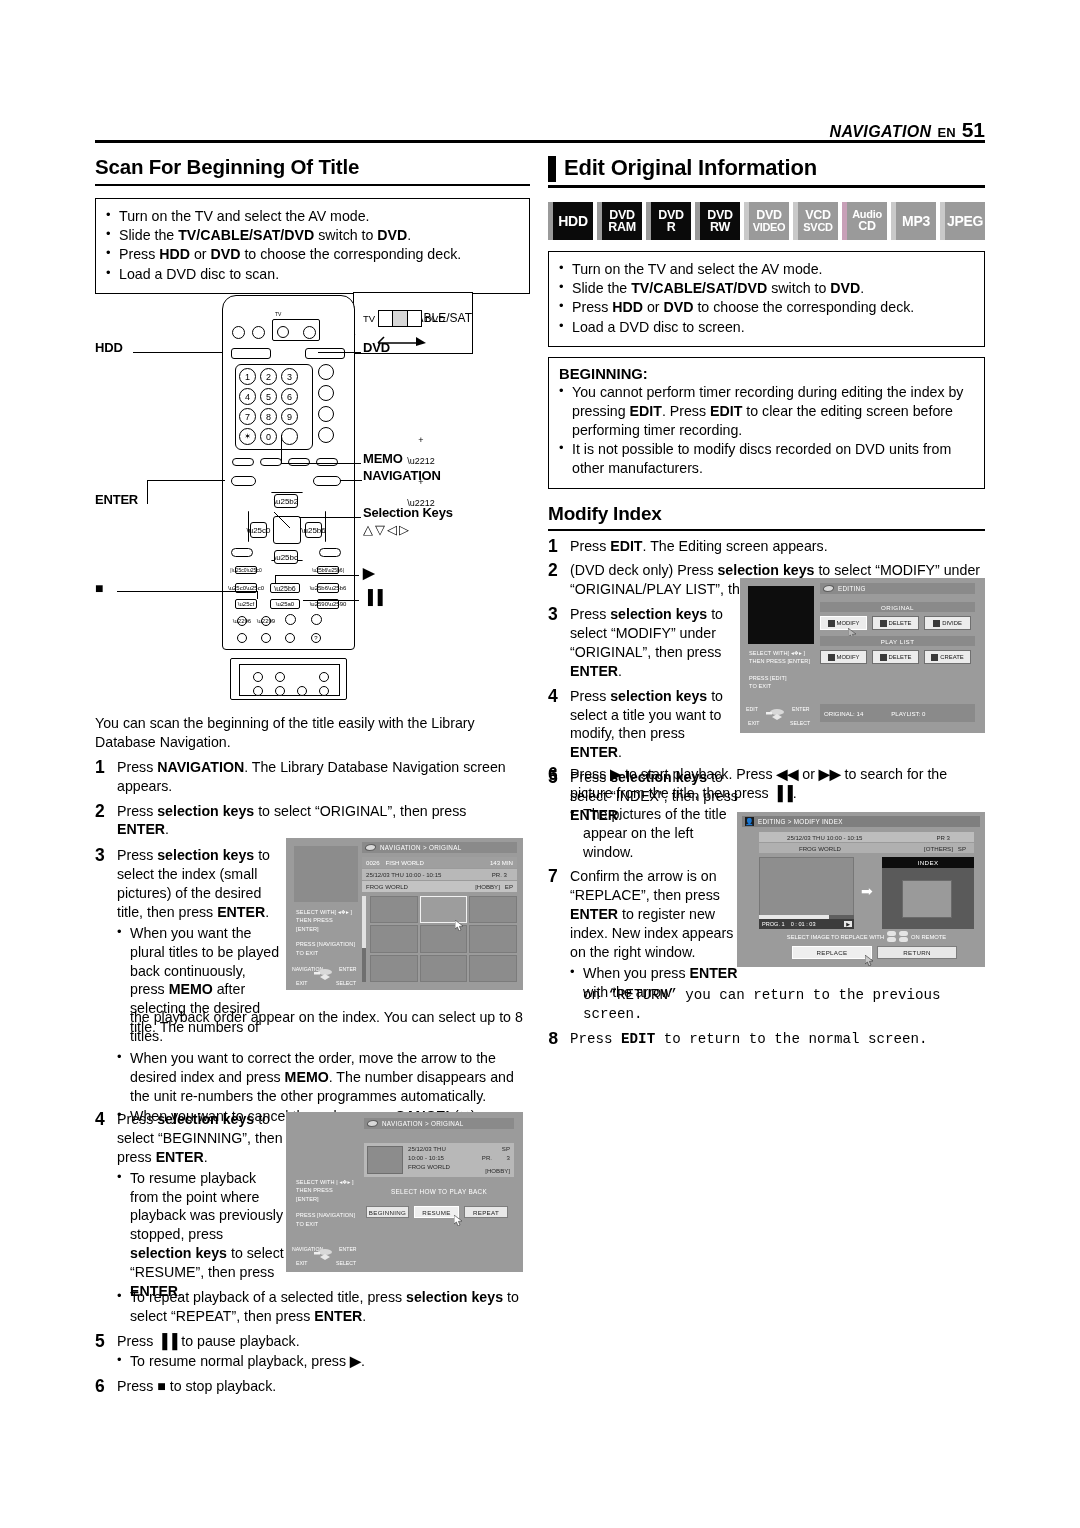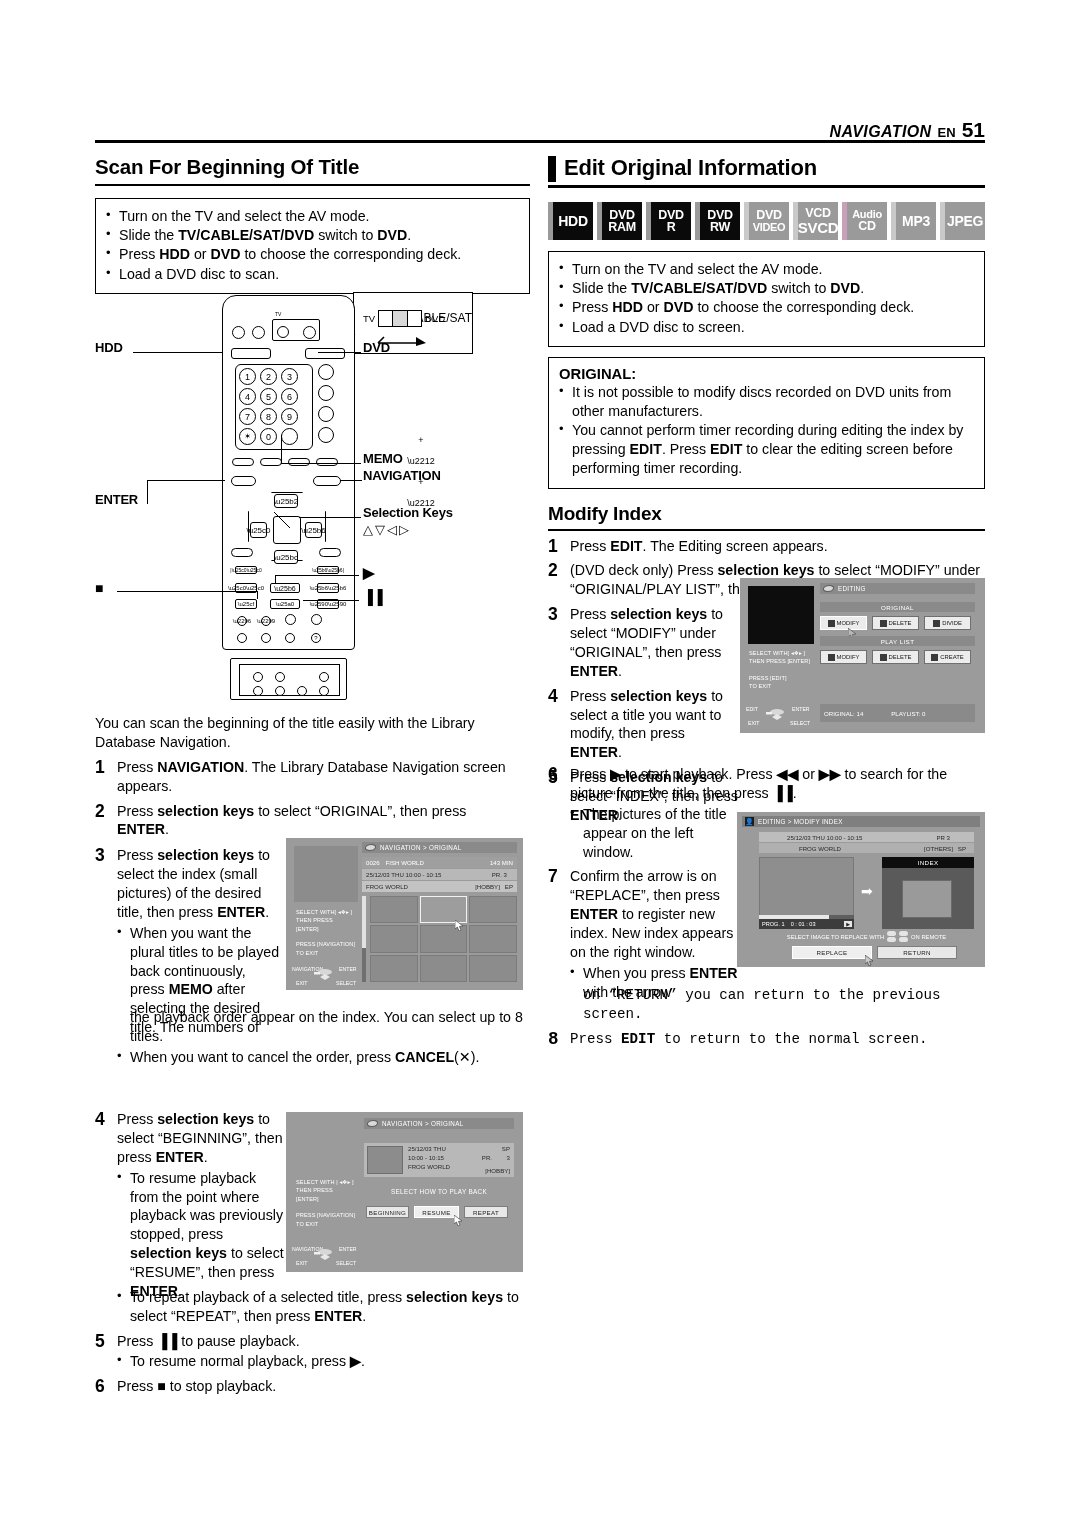"SVCD" span { font-size: 15px -> 11px }
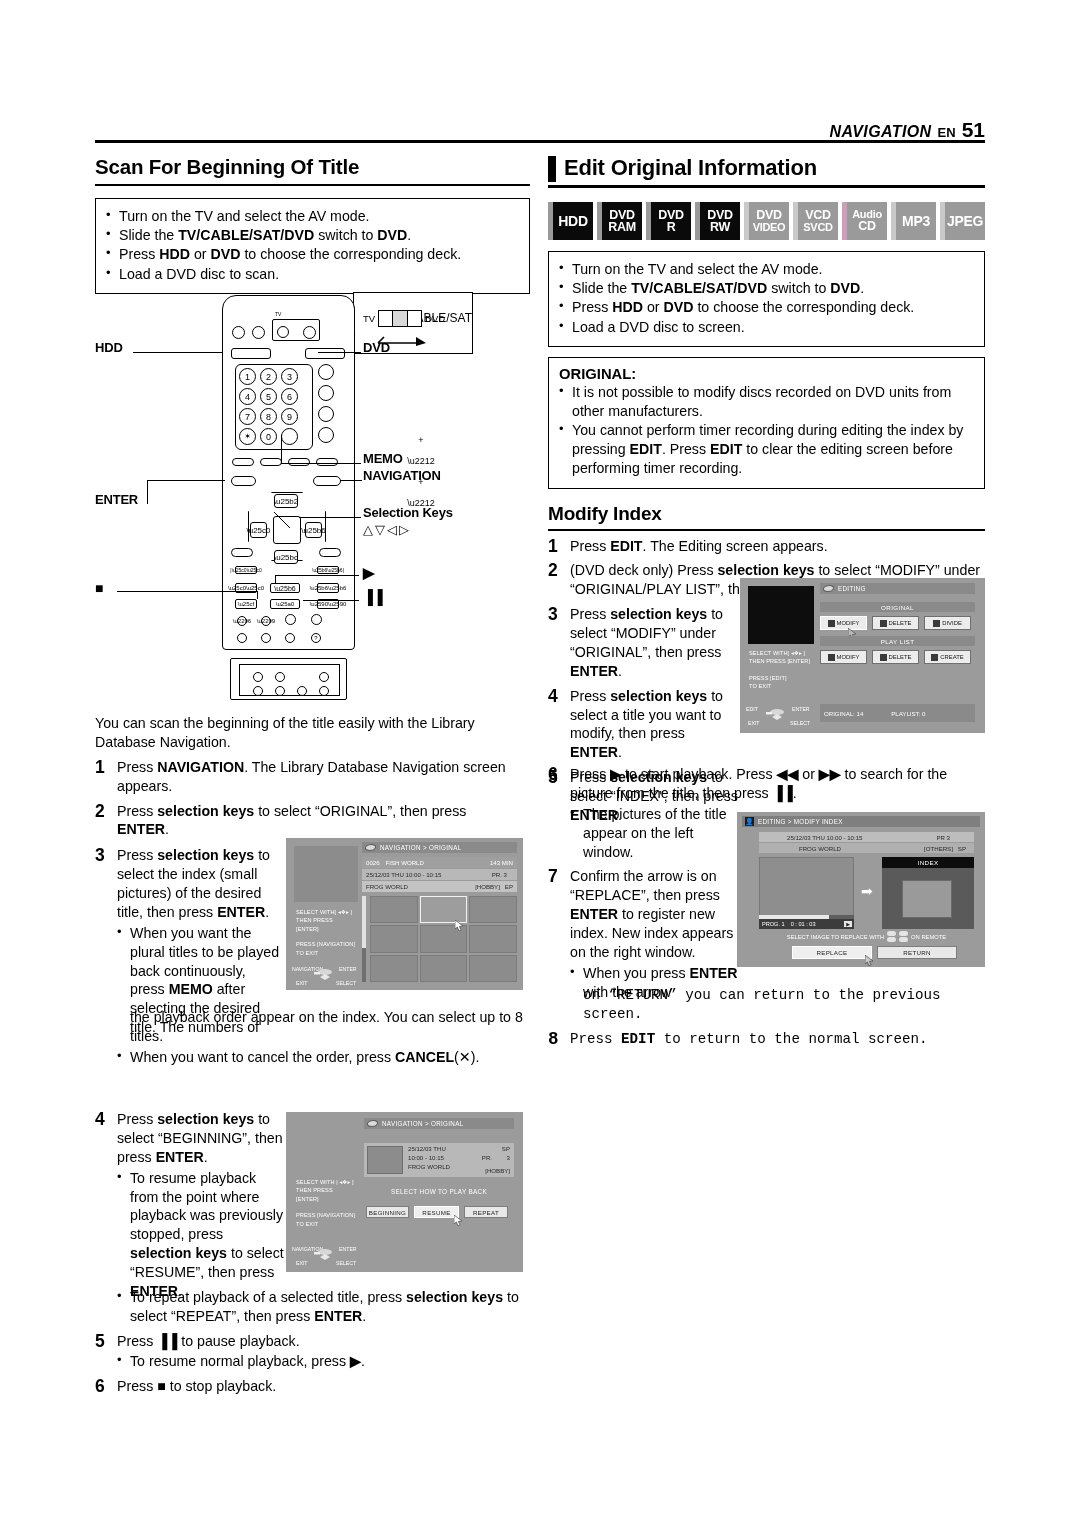"ORIGINAL:" div.att-title { text: ORIGINAL -> BEGINNING }
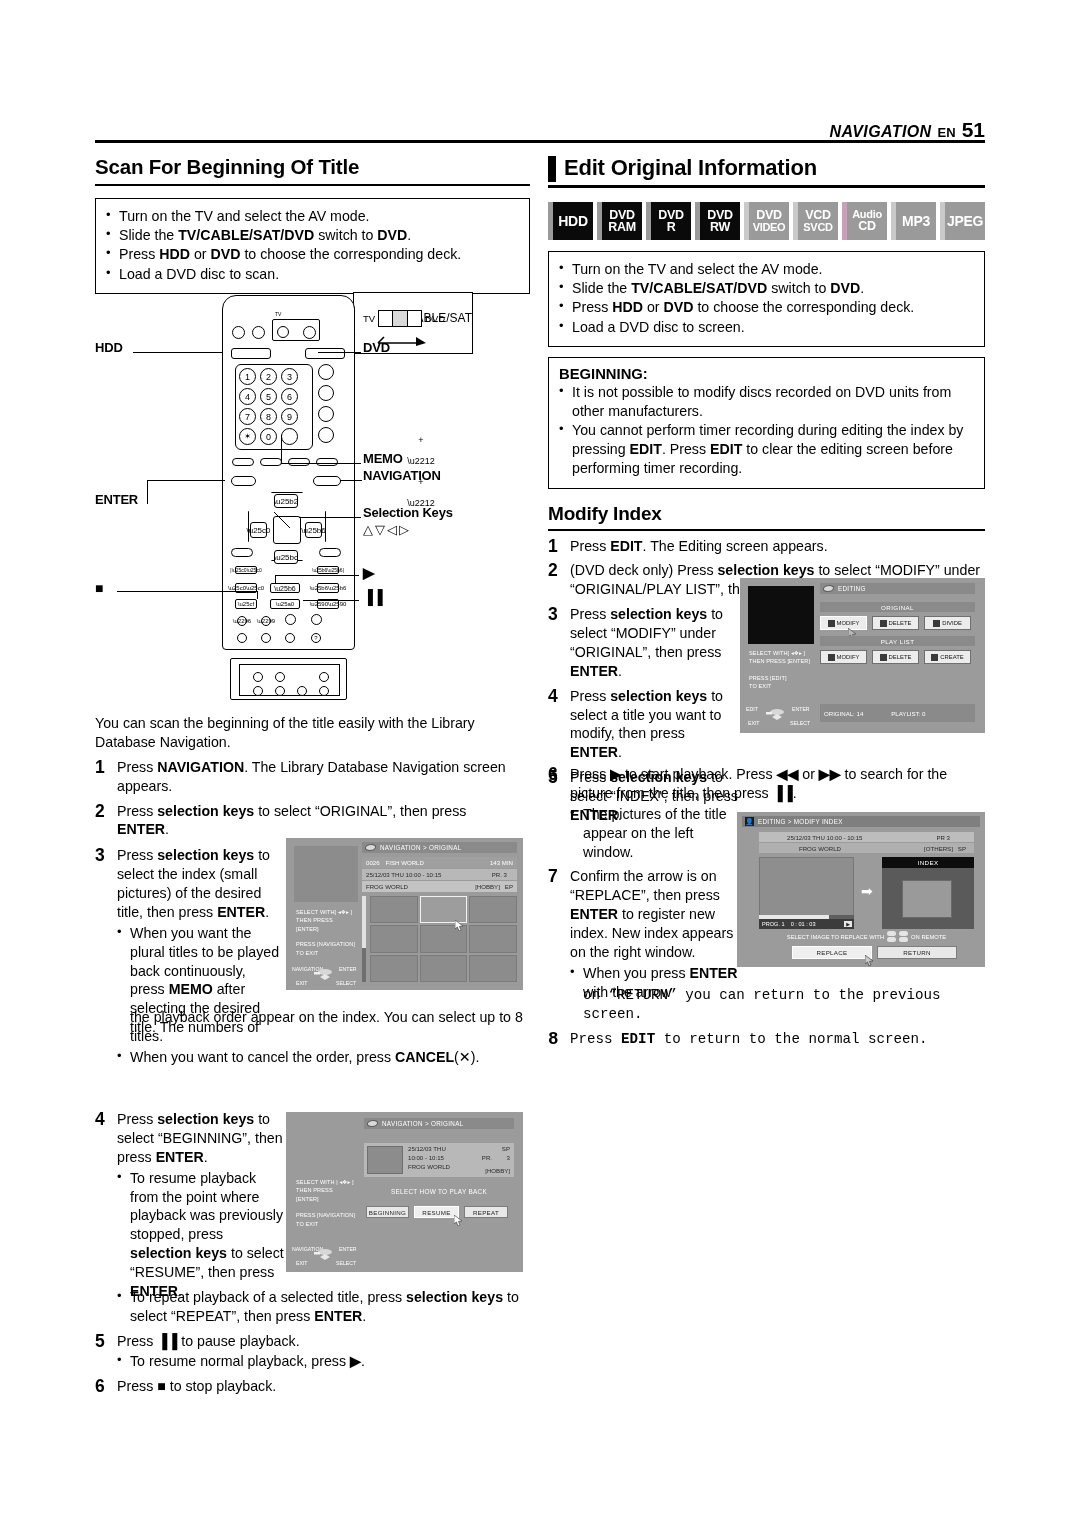"It is not possible to" div.bul { order: before "You cannot perform timer recording" -> after "You cannot perform timer recording" }
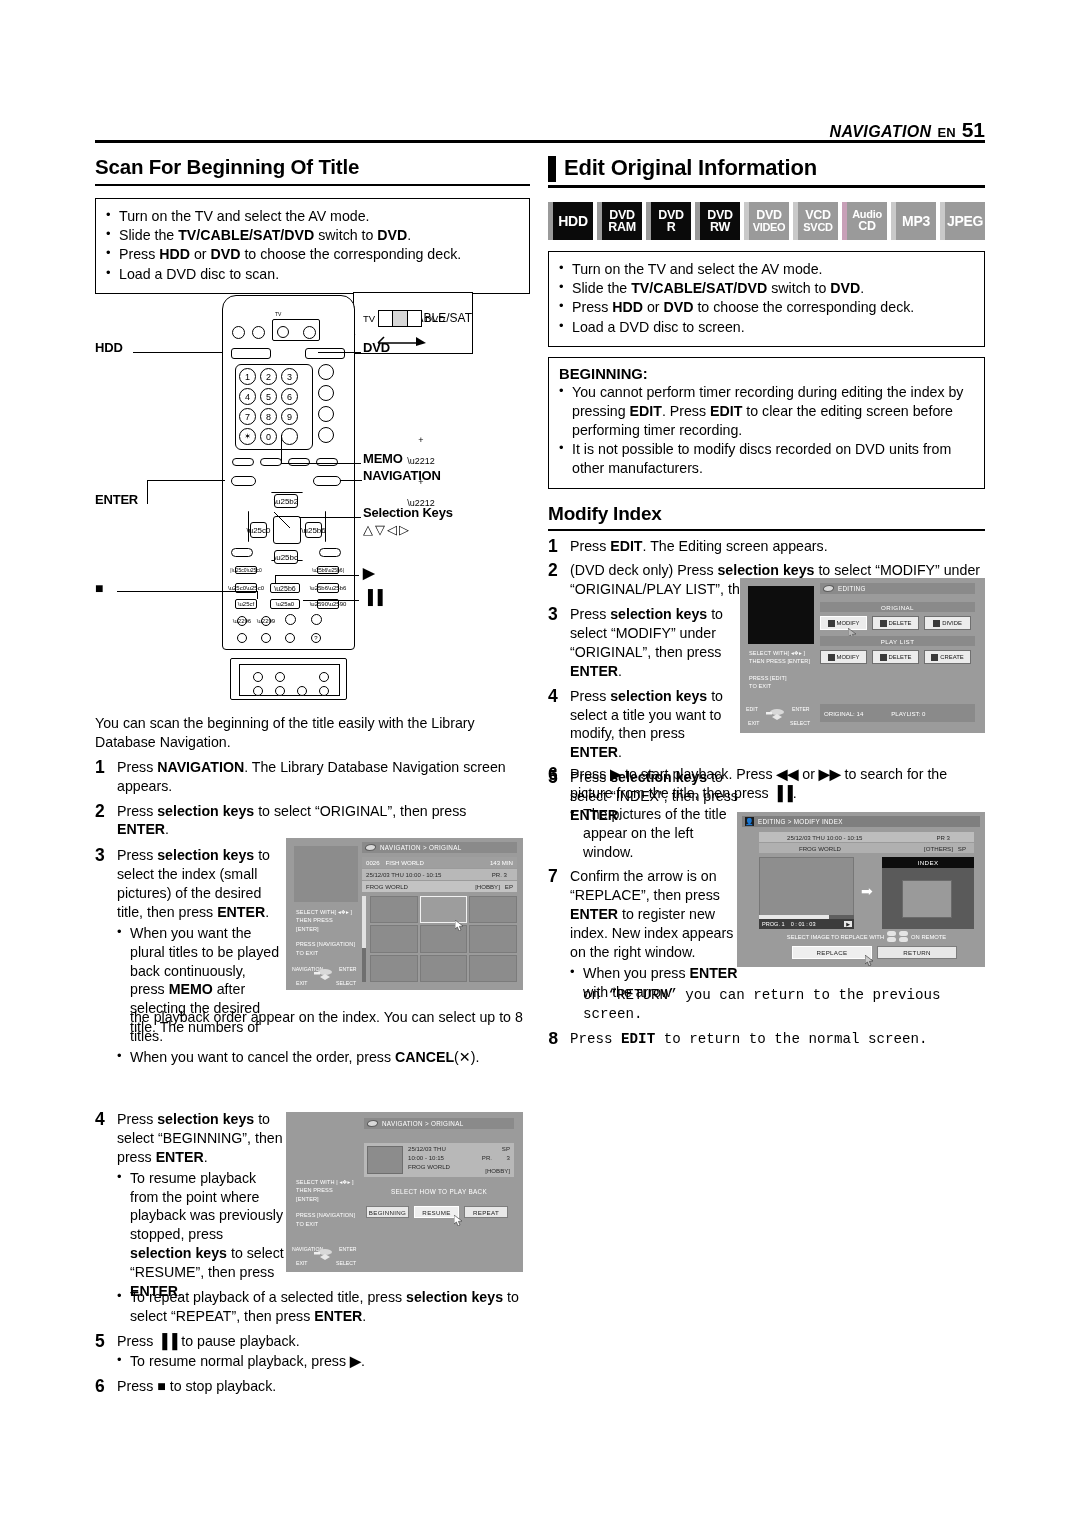"When you want to correct" div.sbul { html: none -> <div>When you want to correct the order, move the arrow to the desired index and press <b>MEMO</b>. The number disappears and the unit re-numbers the other programmes automatically.</div> }
